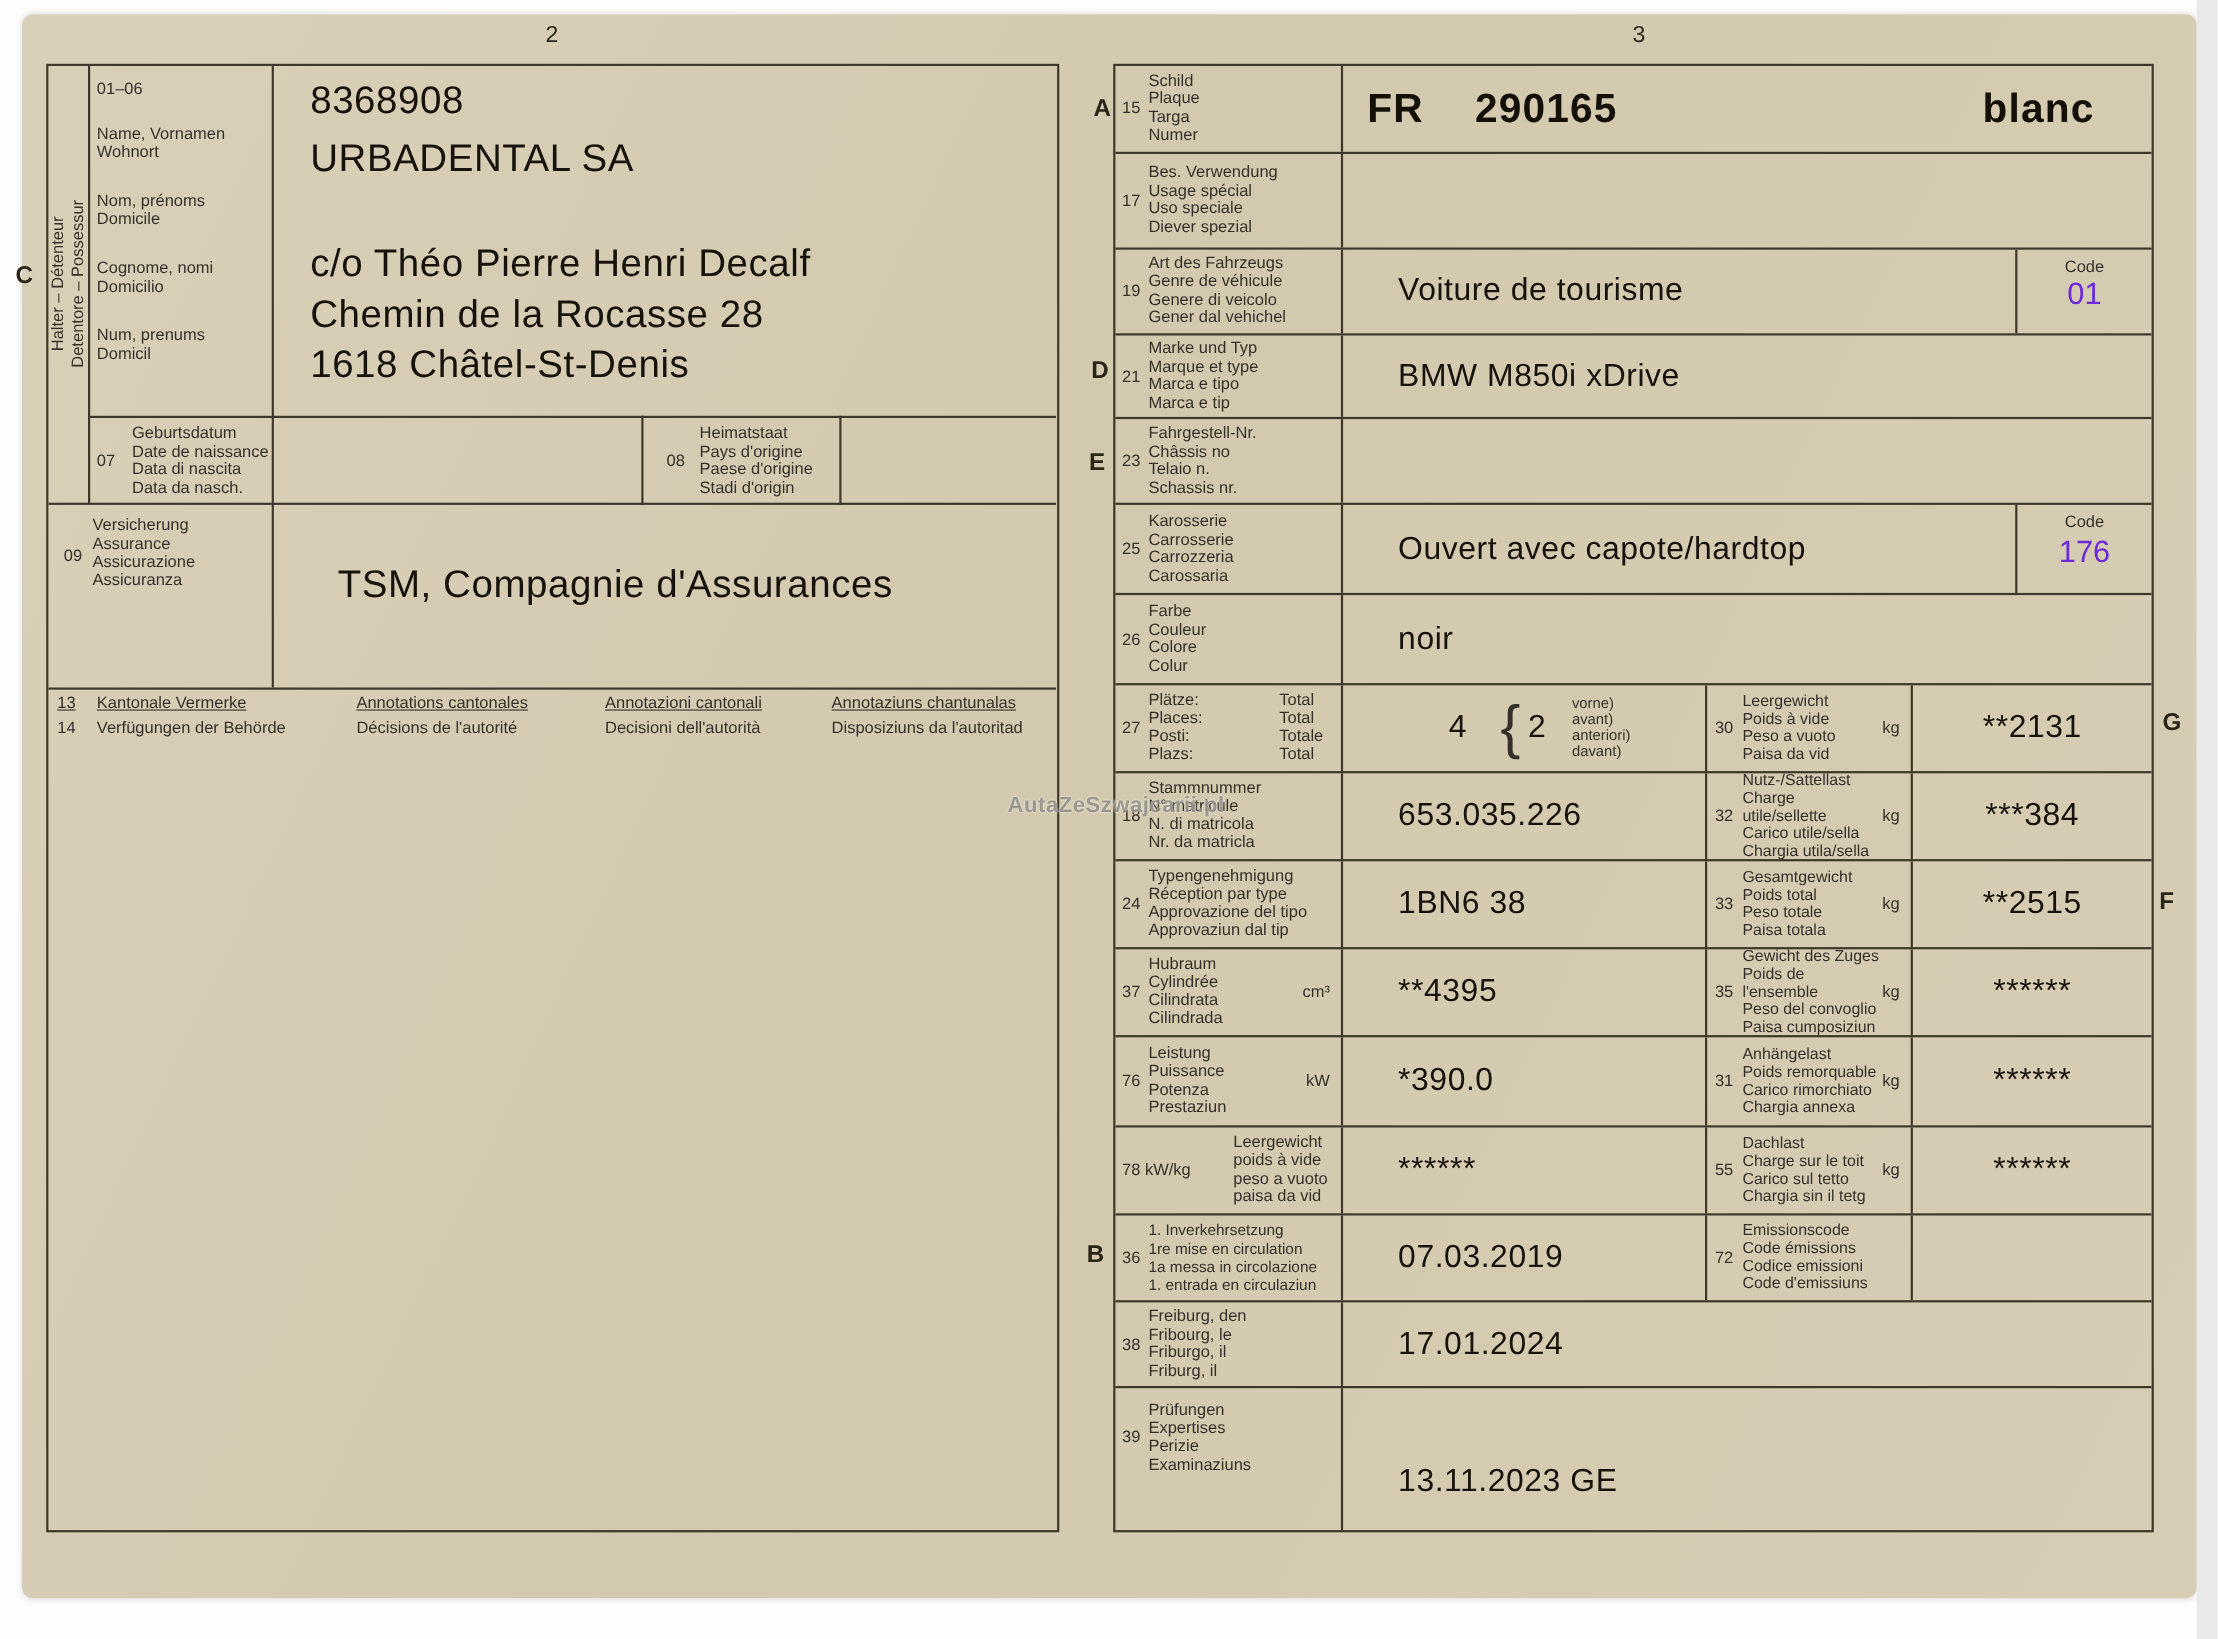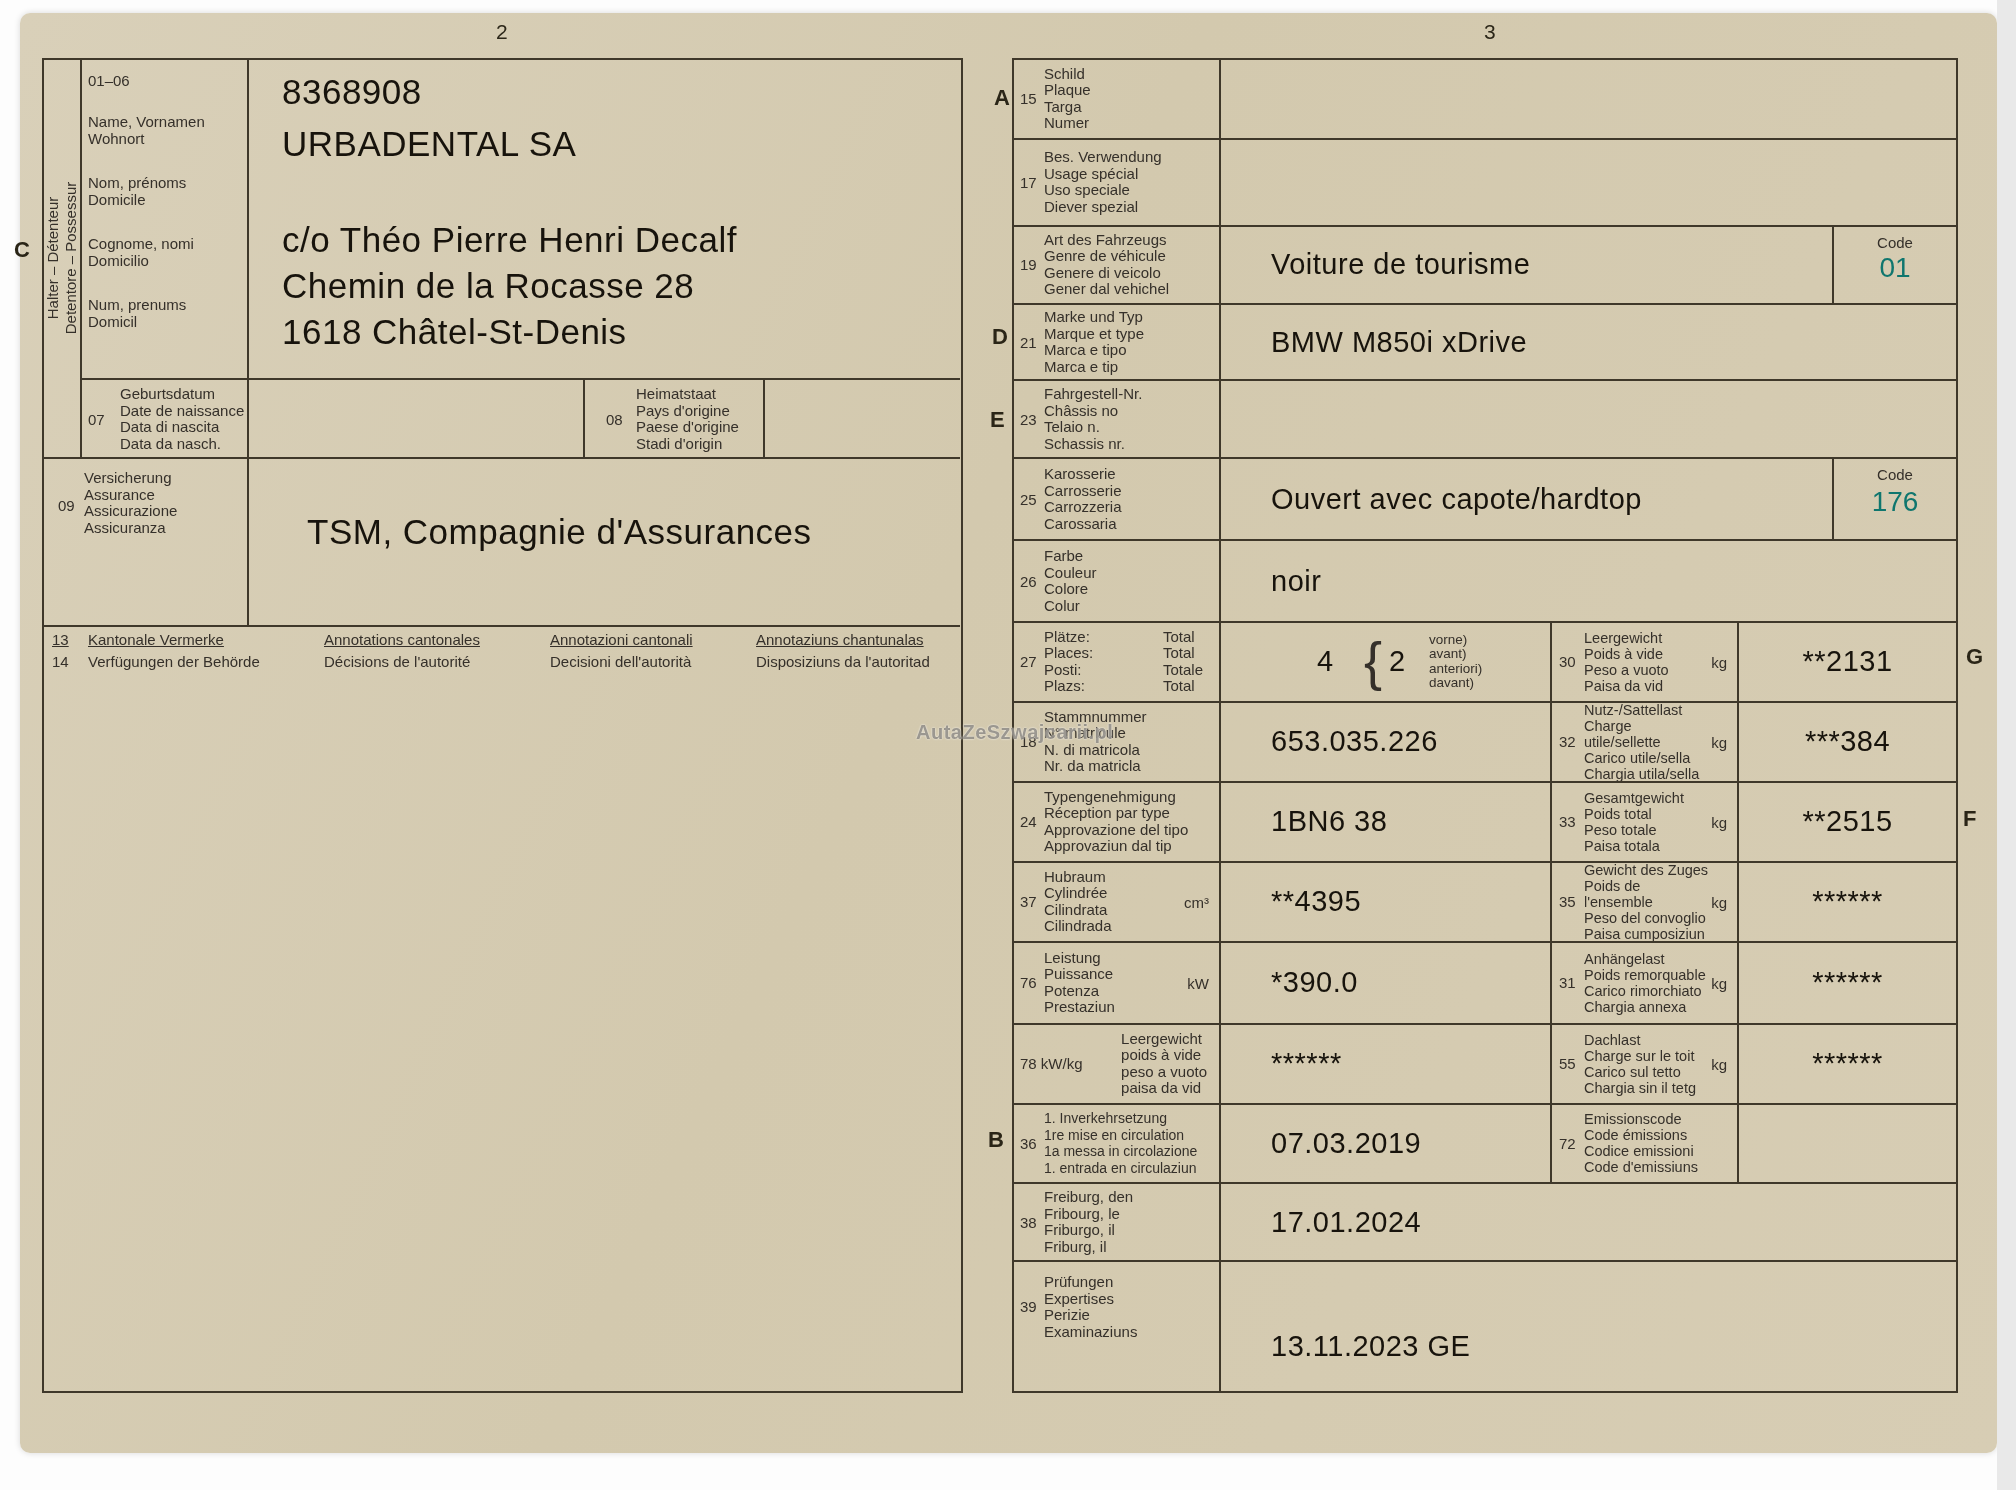"FR" div.c-val { html: none -> <div> <span>FR</span> <span>290165</span> <span>blanc</span> </div> }
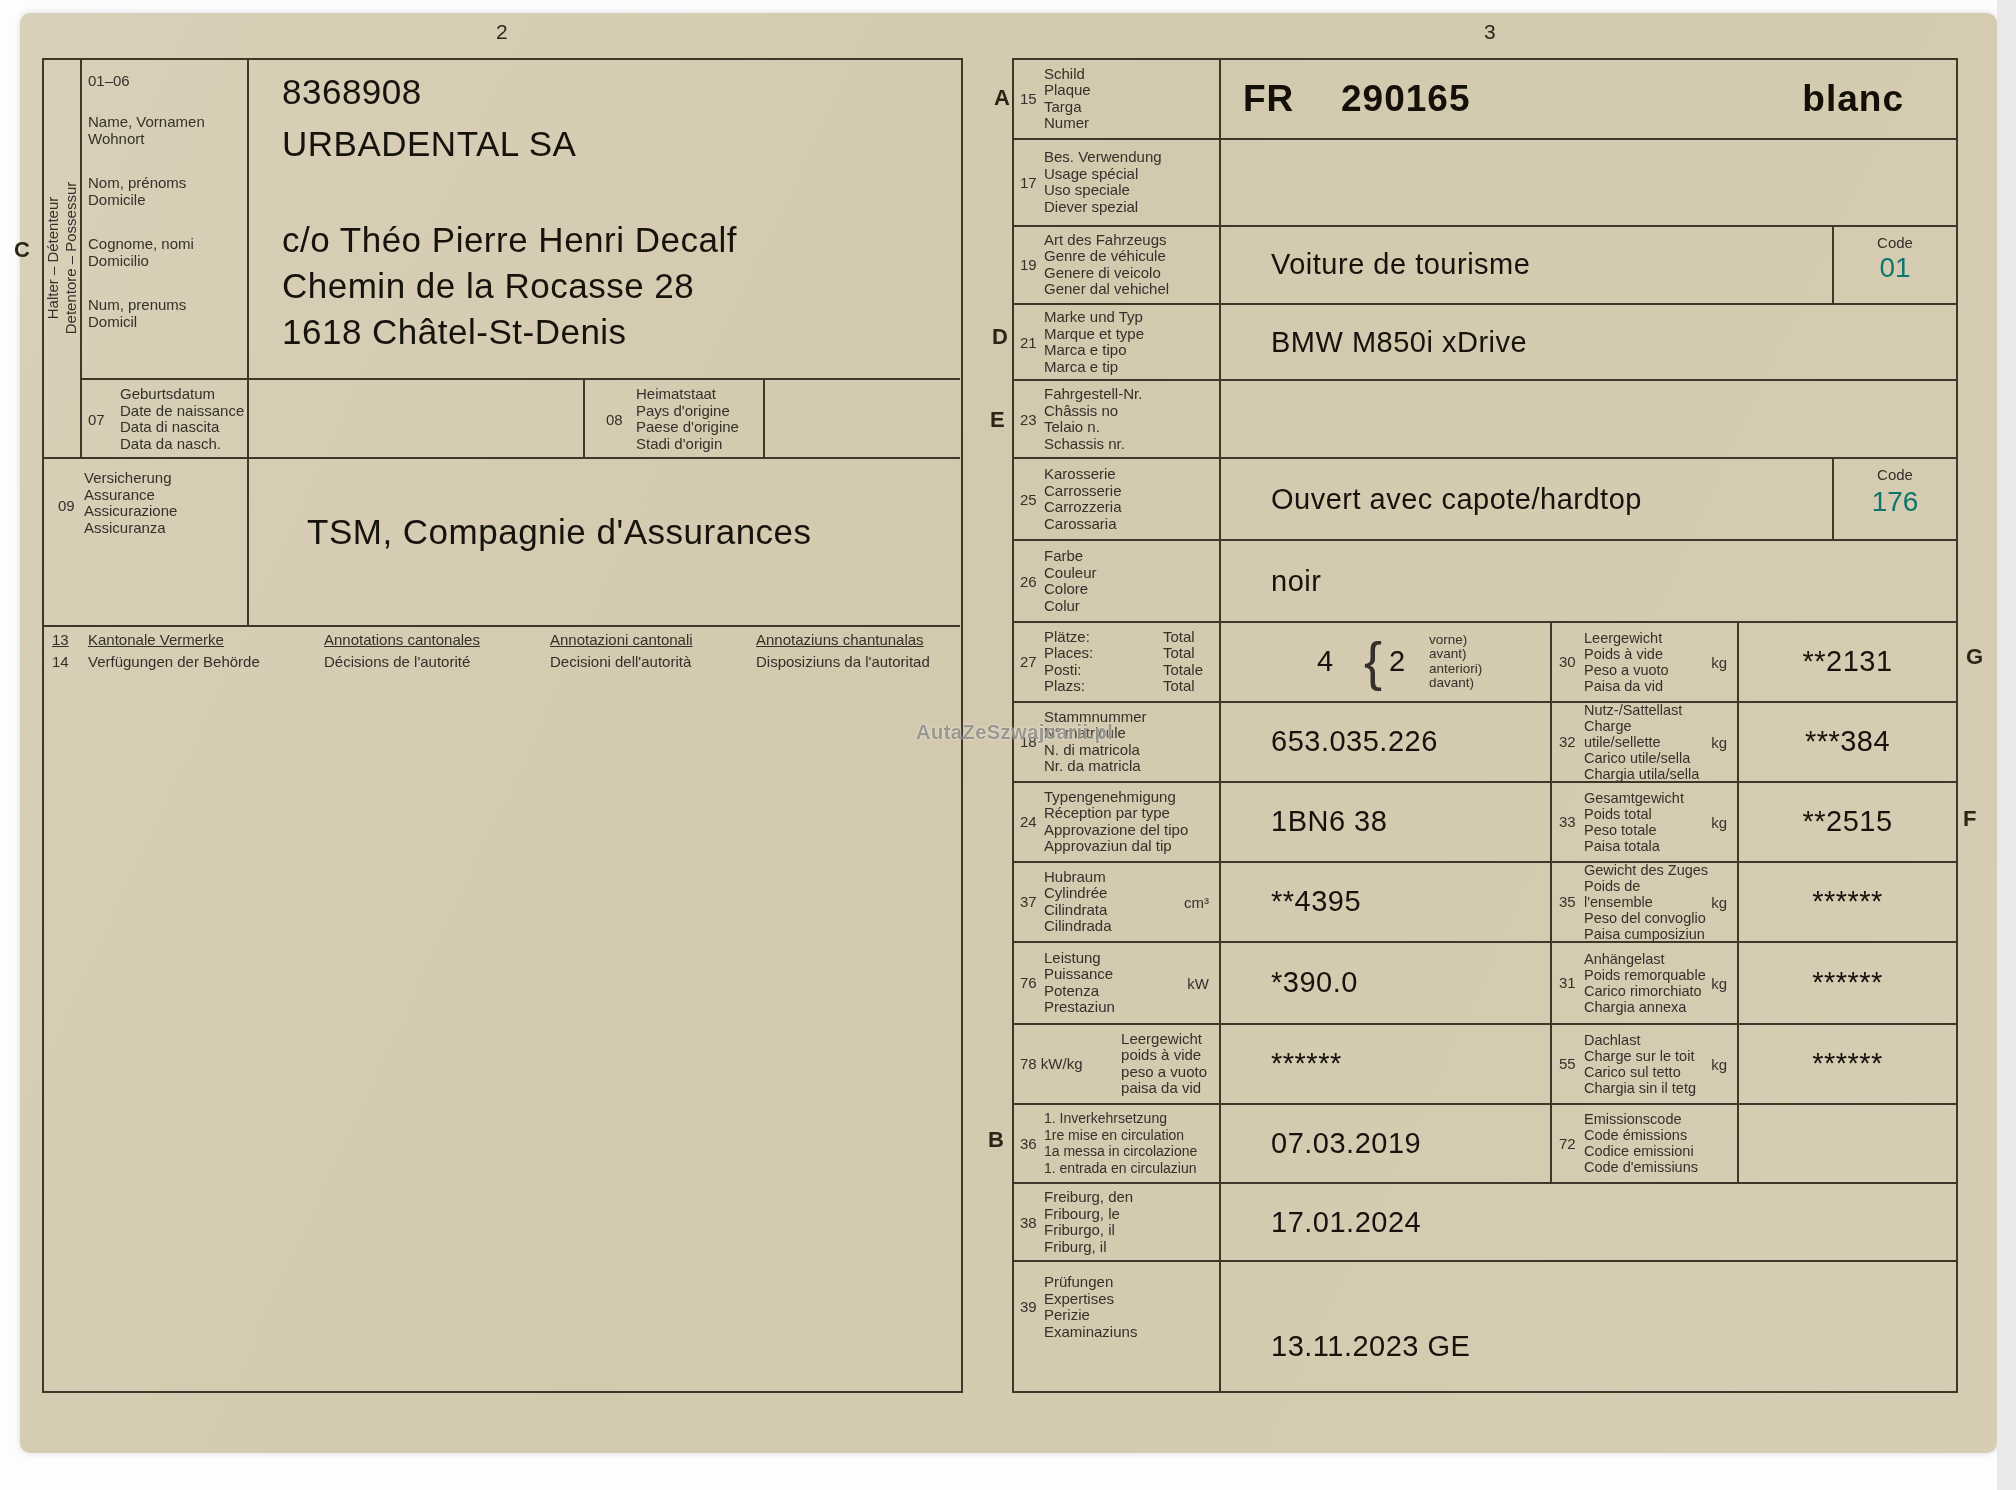"01" .code-val { color: #0f766e -> #6d28d9 }
